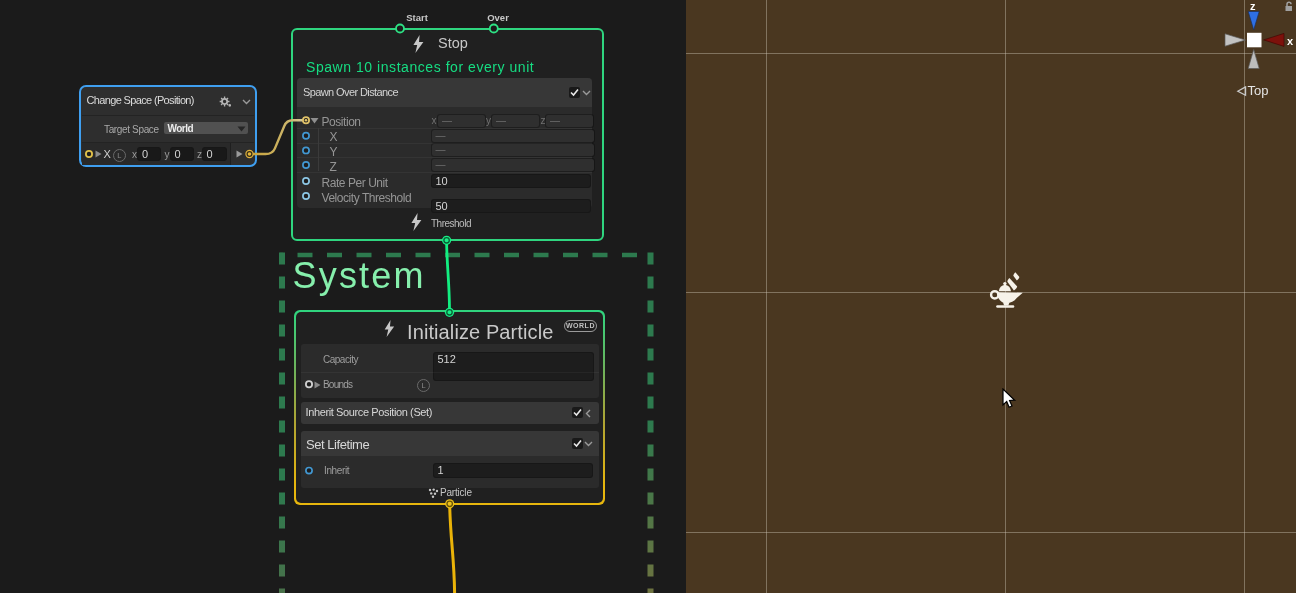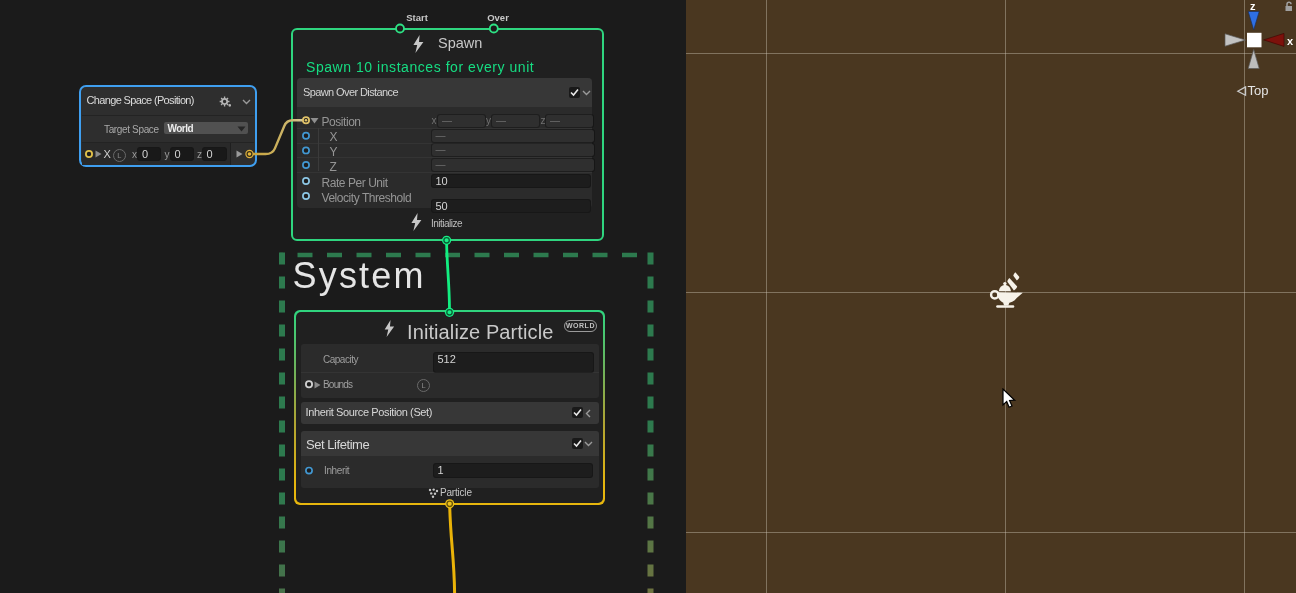"Spawn" div.abs { text: Spawn -> Stop }
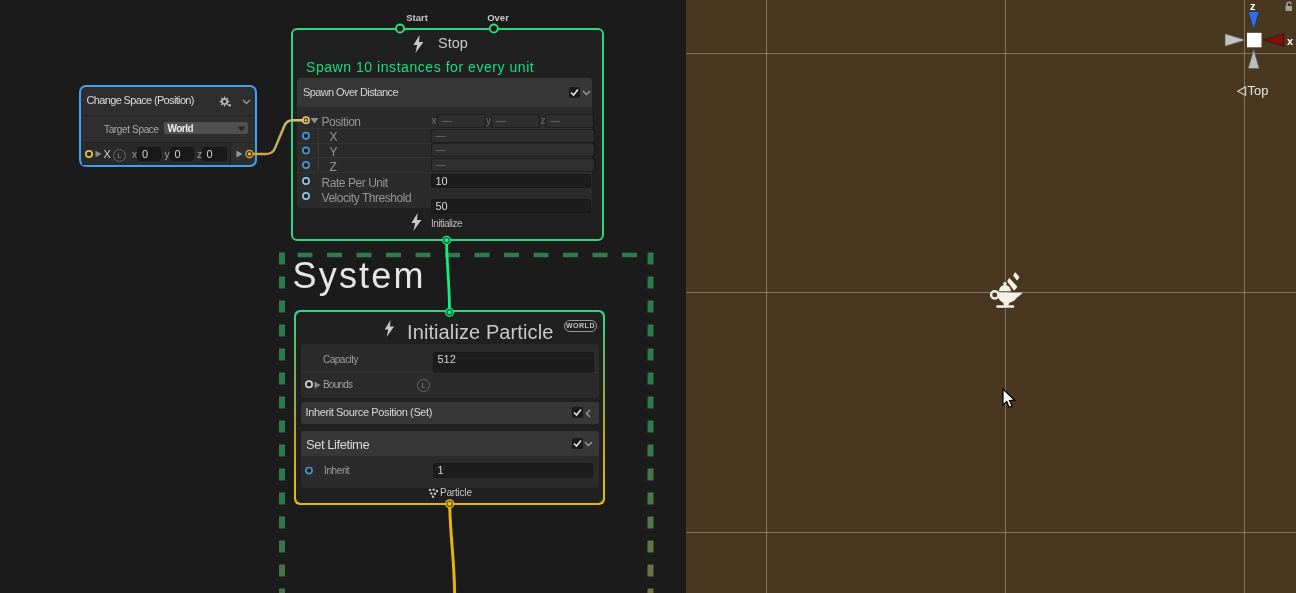"Initialize" div.abs { text: Initialize -> Threshold }
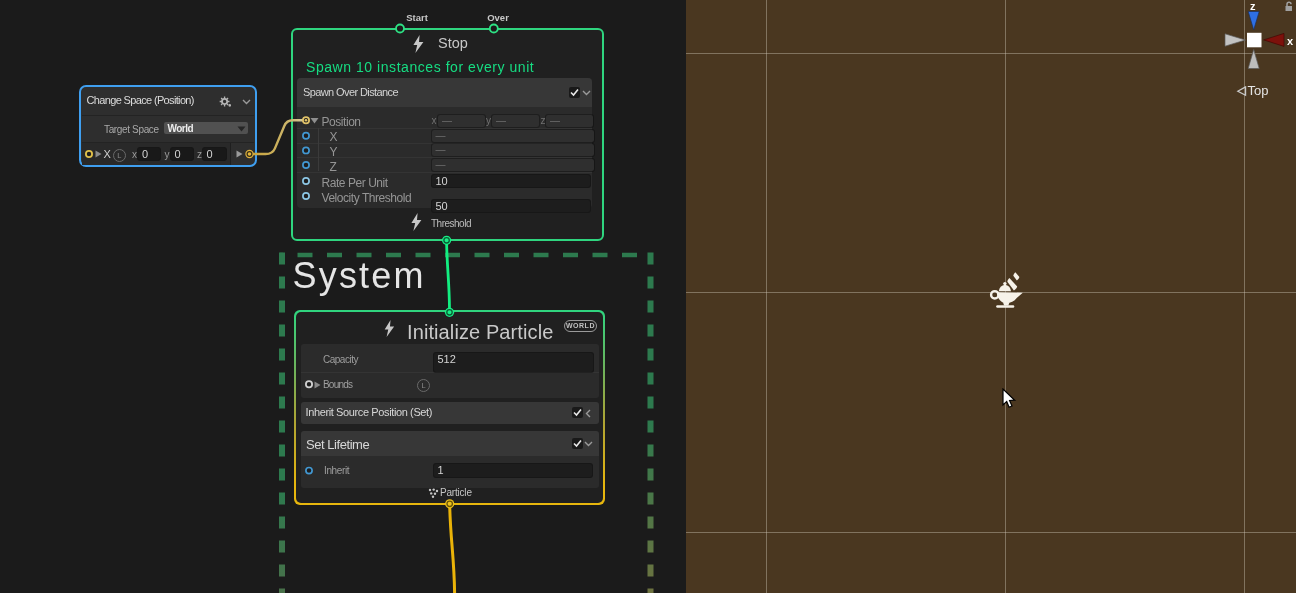"System" div.abs { color: #e5e5e5 -> #86efac }
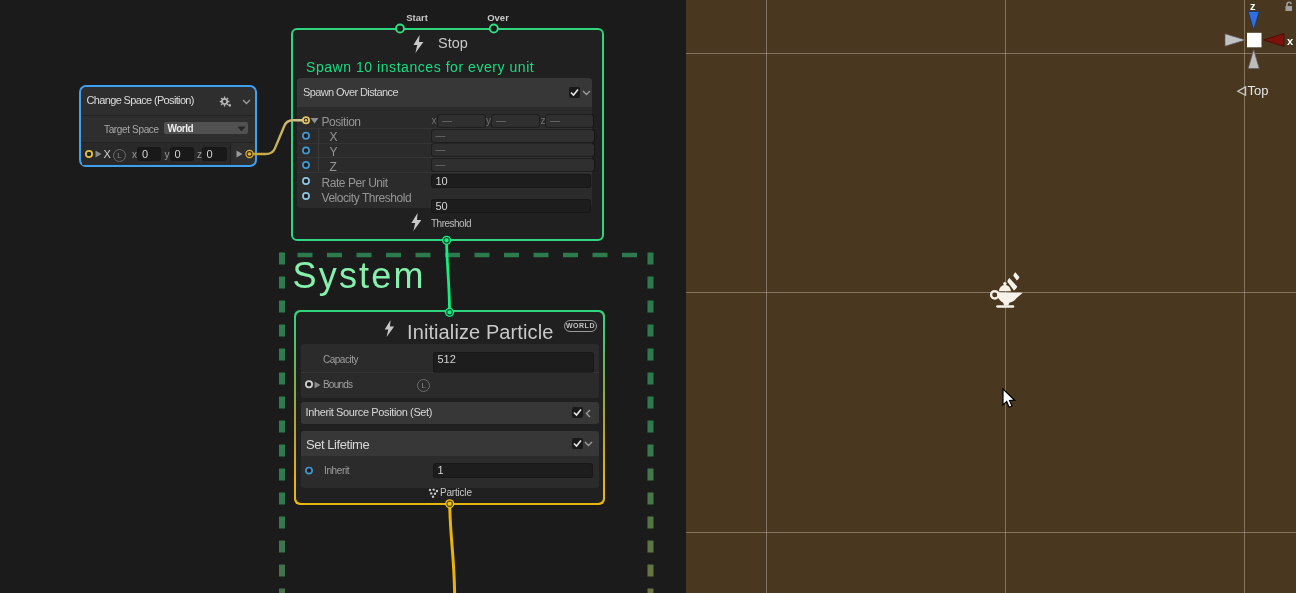"512" div.inp { height: 19px -> 27px }
